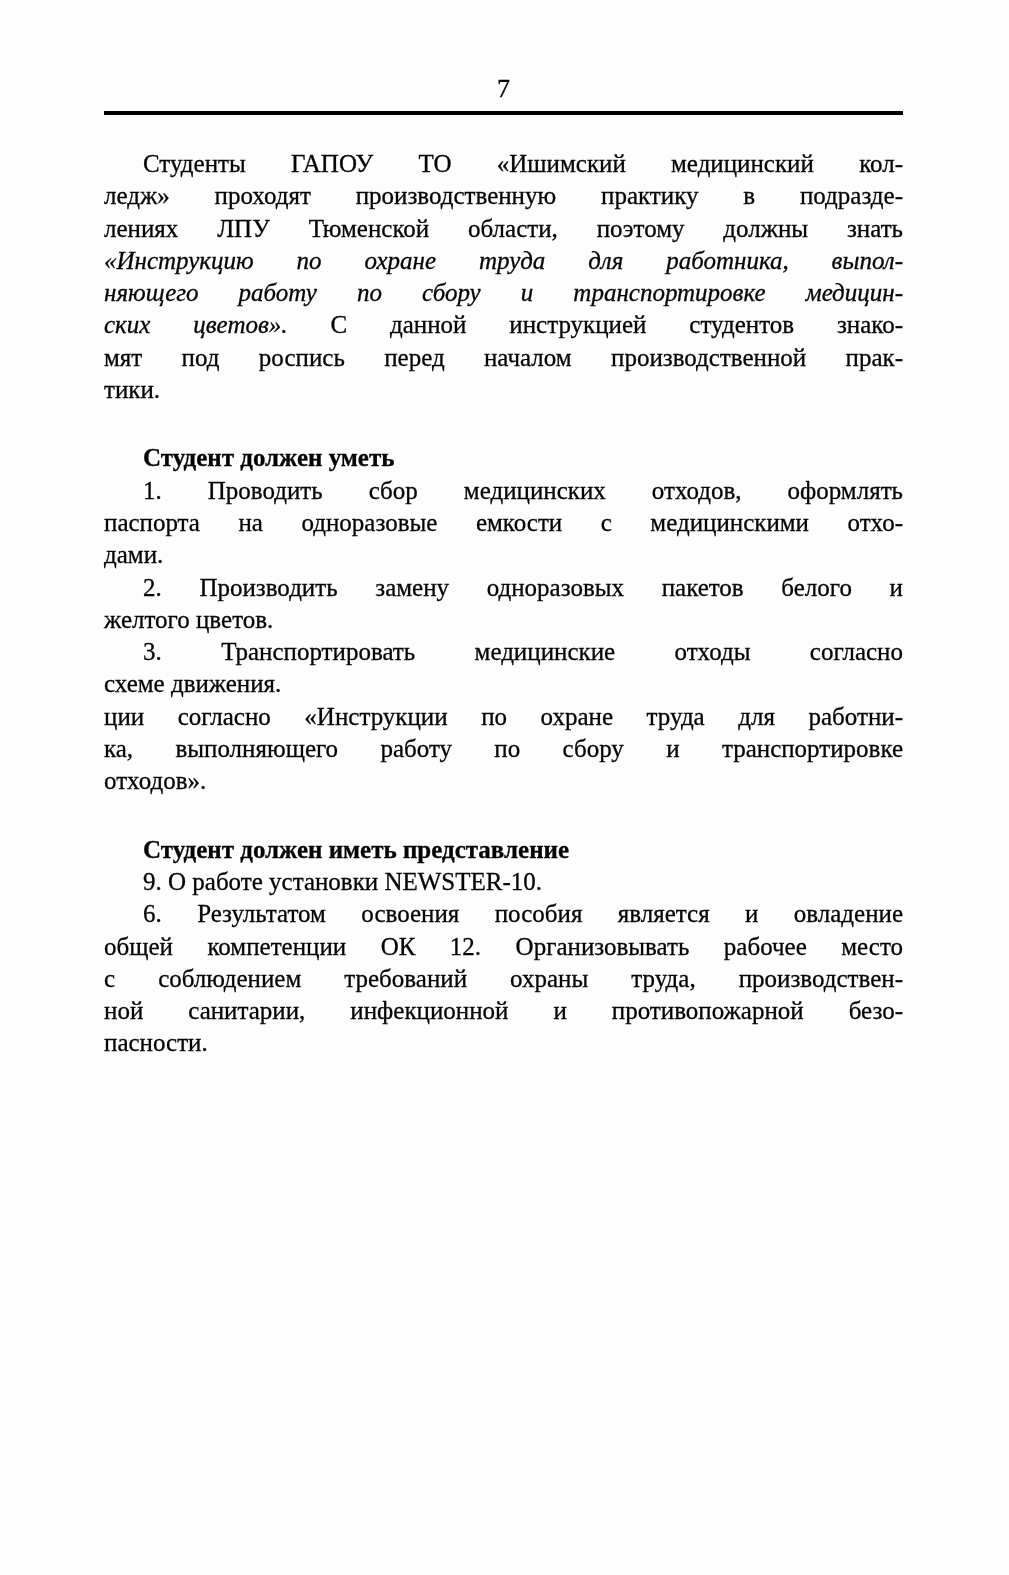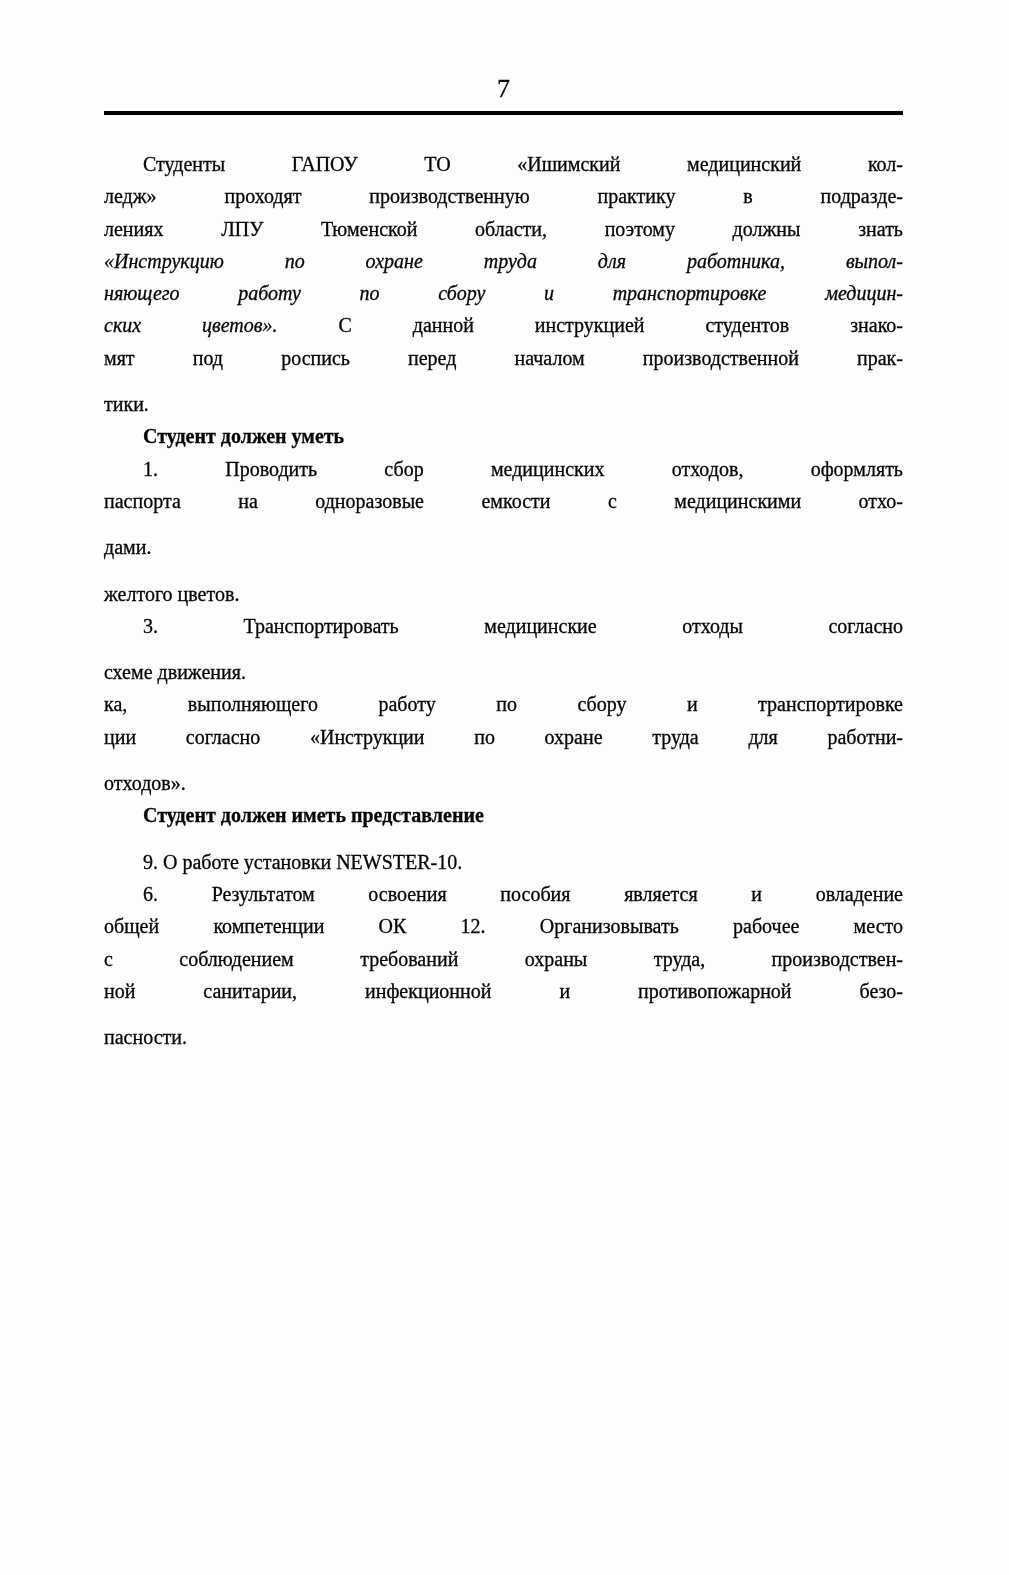"Студенты ГАПОУ ТО «Ишимский медицинский" .body-text { font-size: 20px -> 25px }
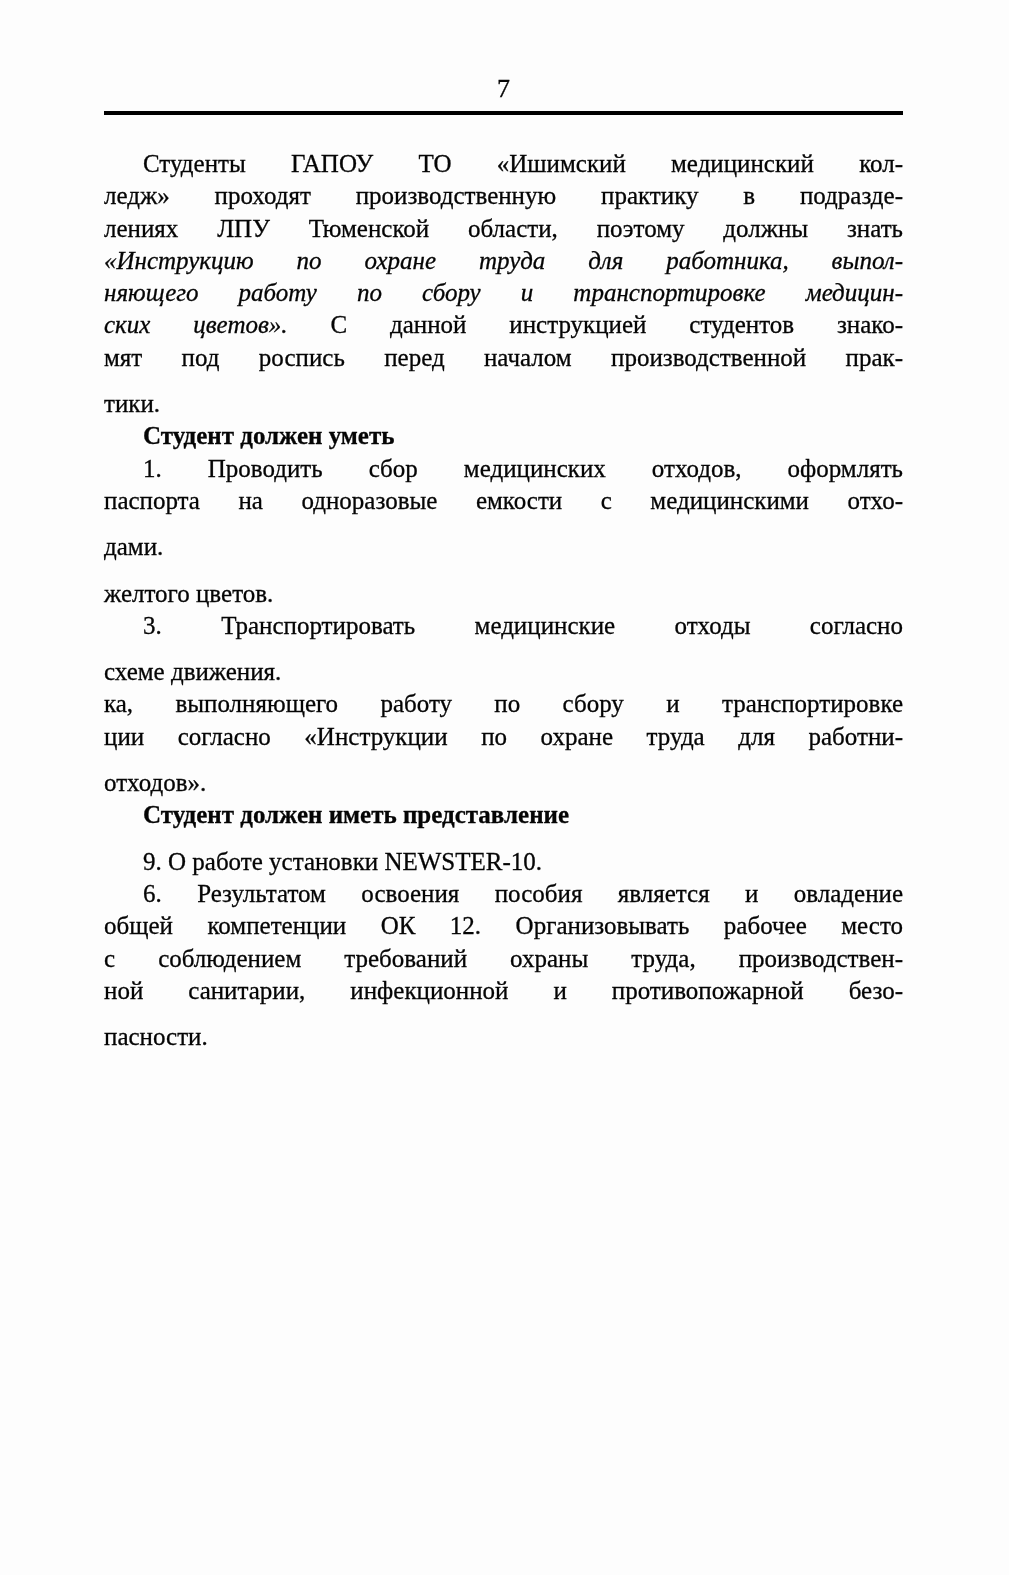"тики." .ln.end { margin-top: 14px -> none }
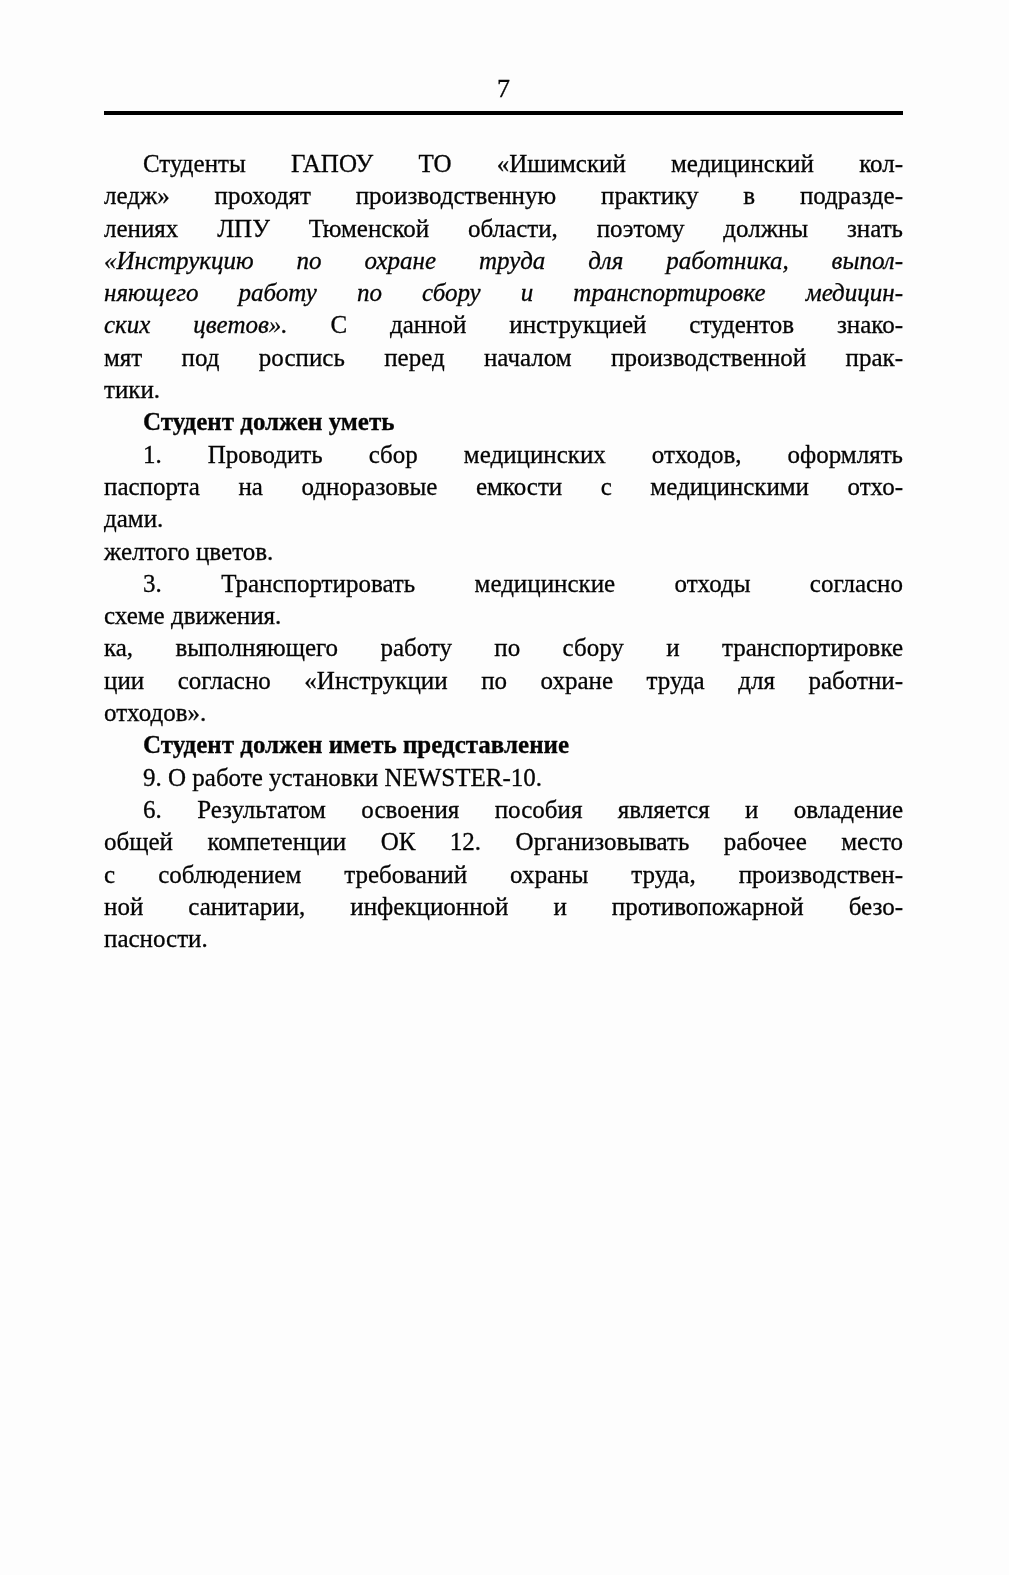"Студент должен уметь" .ln.hd { margin-top: none -> 36px }
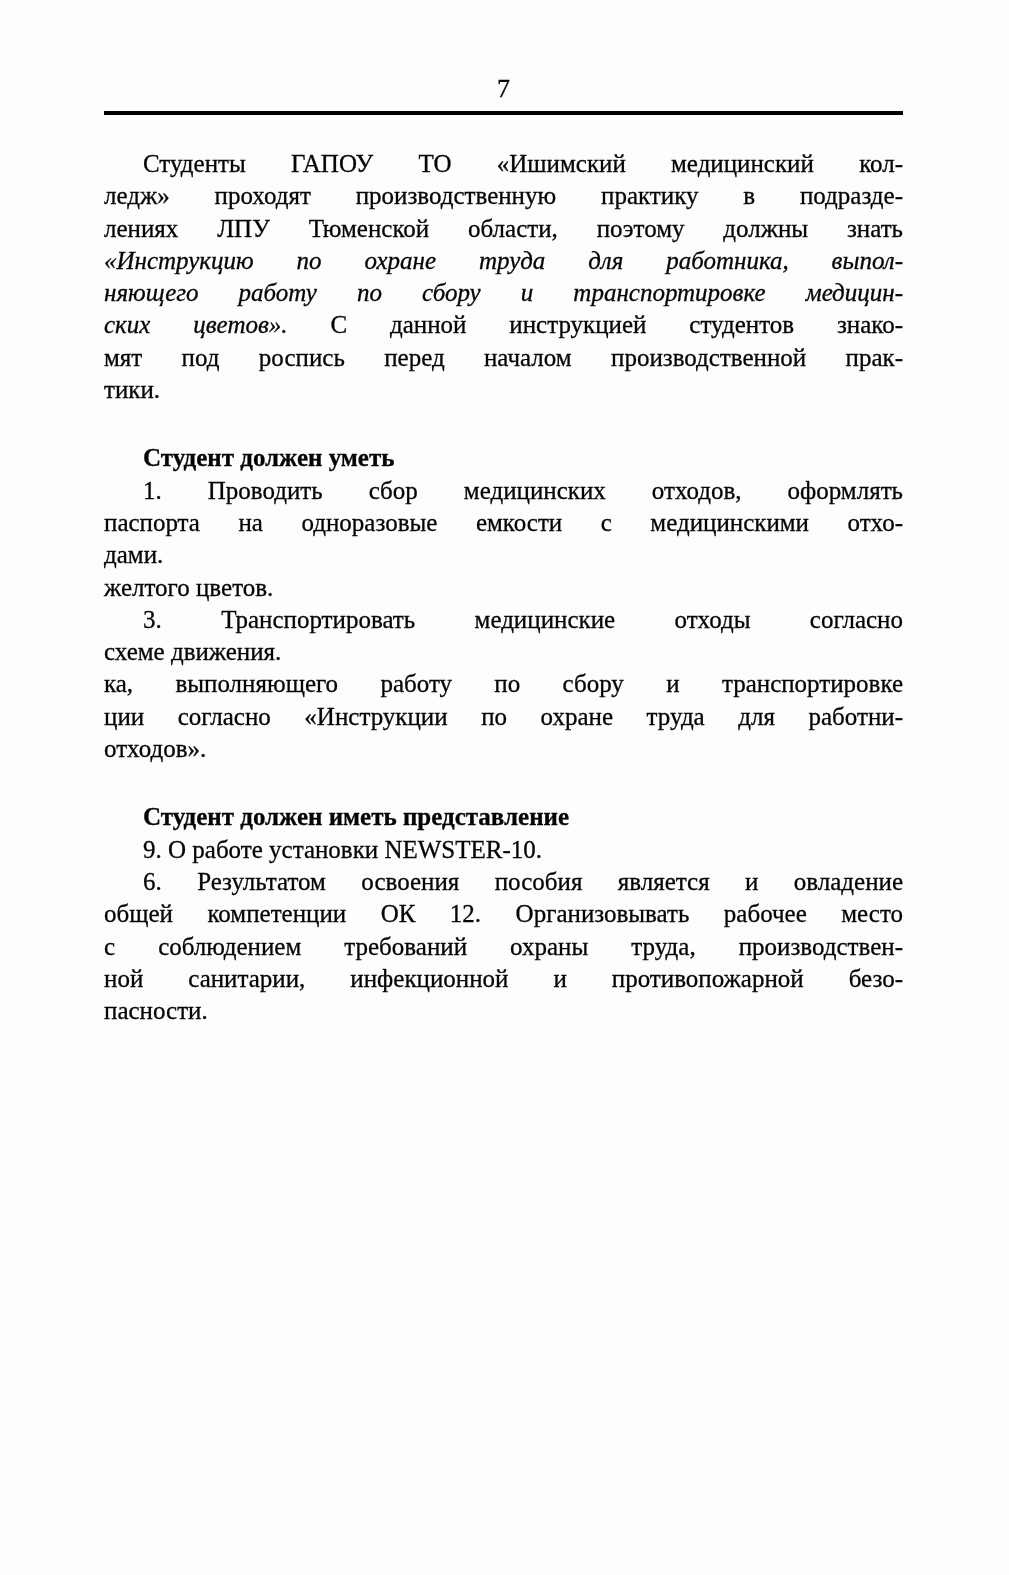"2. Производить замену одноразовых" div.ln { html: none -> <div>2. Производить замену одноразовых пакетов белого и</div> }
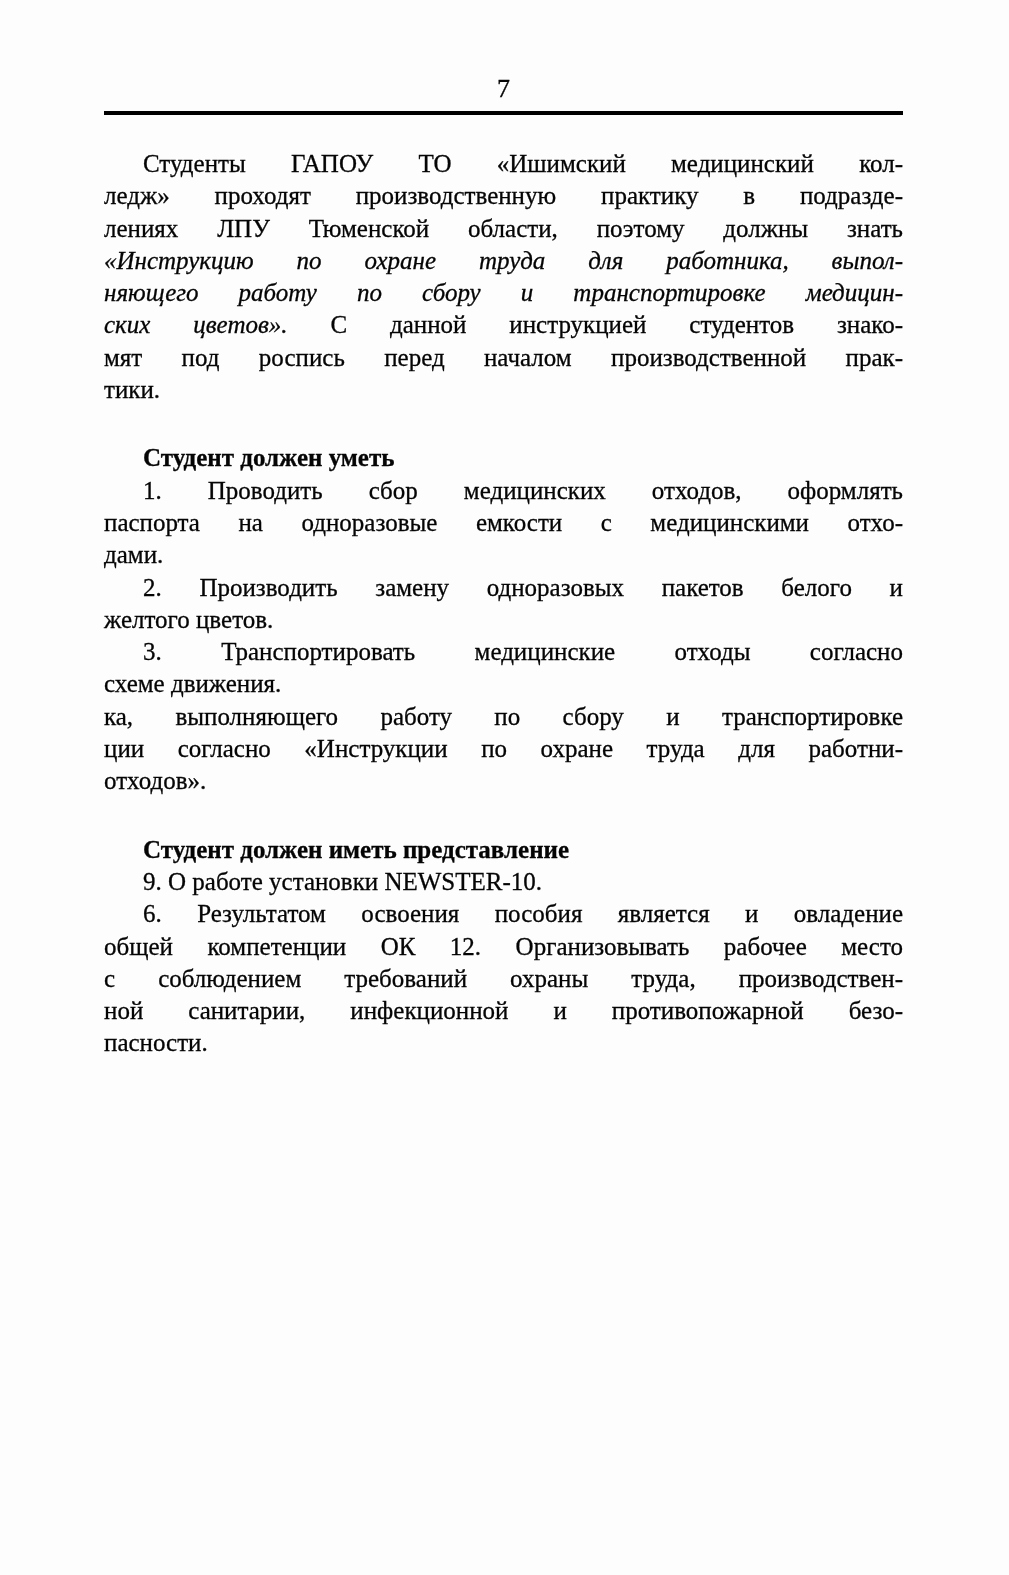"ка, выполняющего работу по сбору" div.ln { order: before "ции согласно «Инструкции по охране" -> after "ции согласно «Инструкции по охране" }
